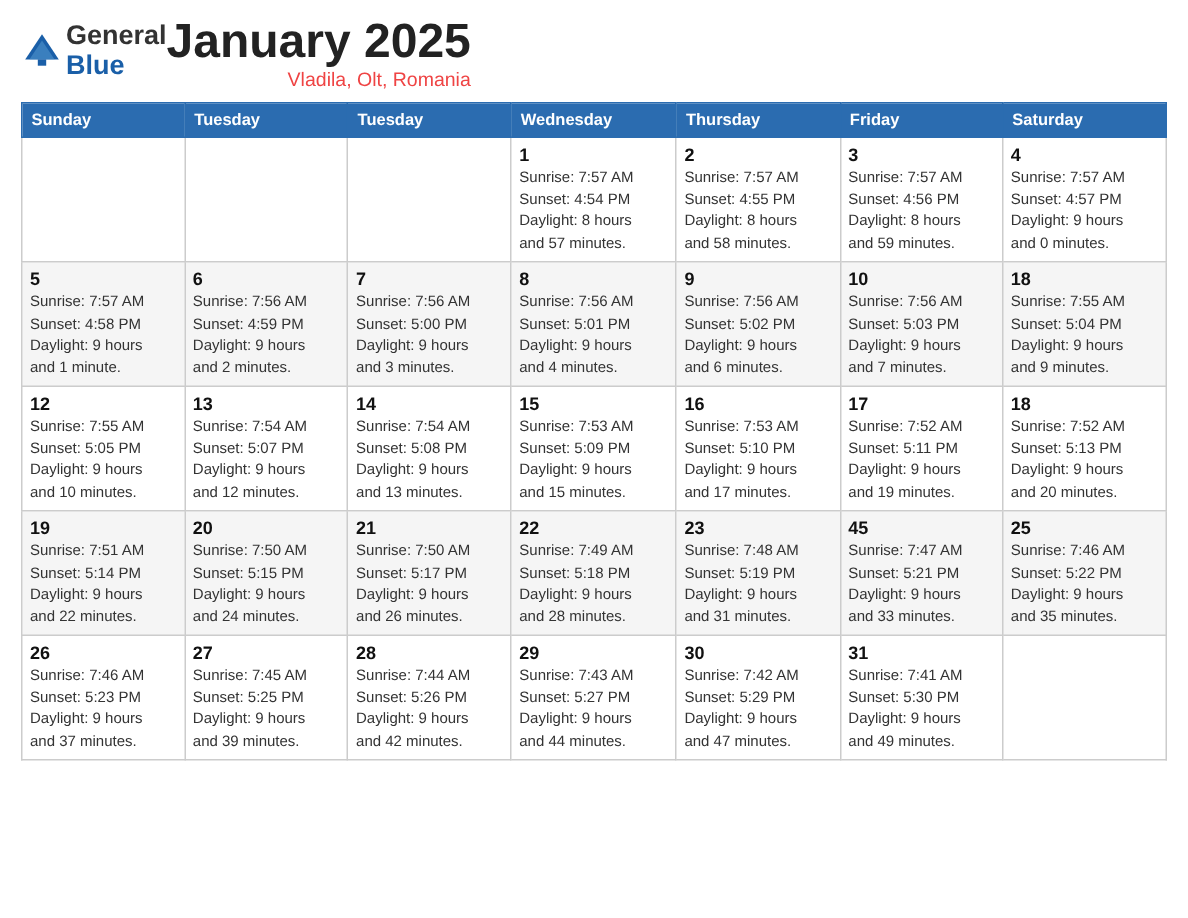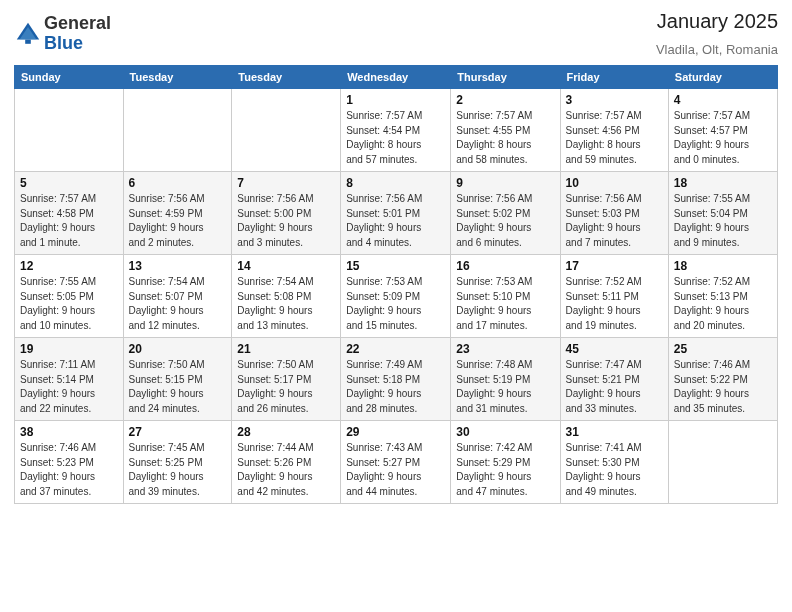"General" .header { justify-content: space-between -> flex-start }
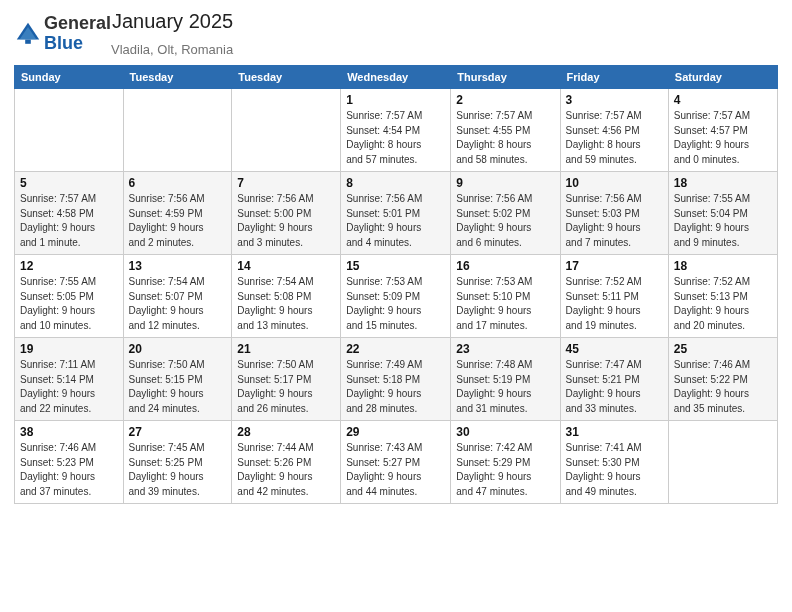"January 2025" .month-title { font-size: 20px -> 32px; font-weight: normal -> bold }
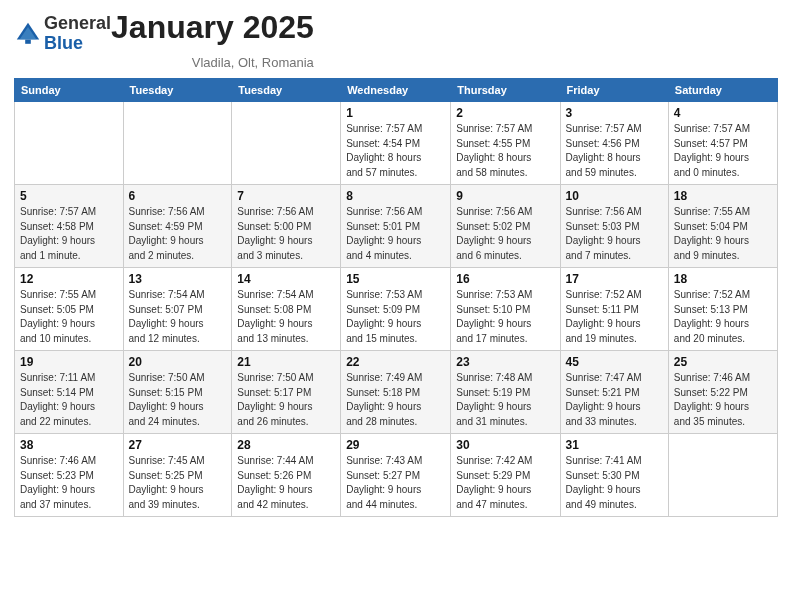"Vladila, Olt, Romania" .location { color: #737373 -> #ef4444; margin-top: 10px -> 0 }
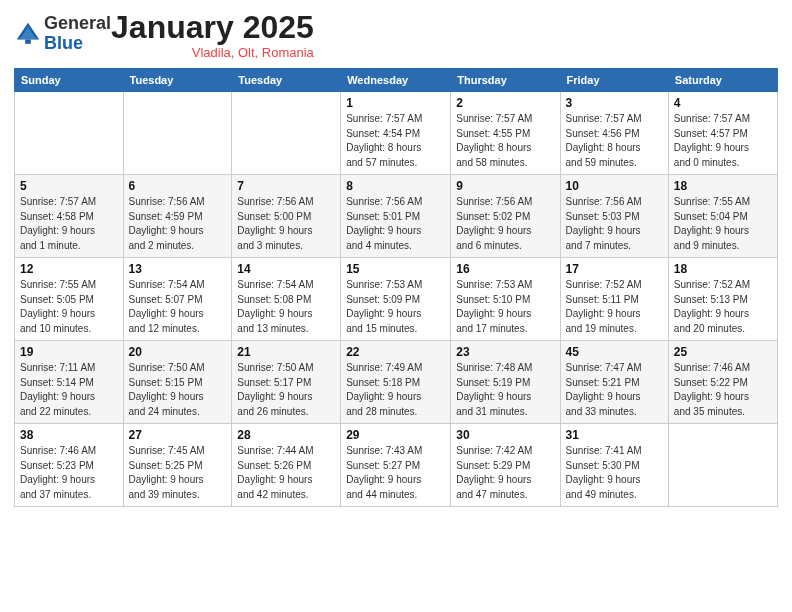"Sunrise: 7:11 AM" div.cell-info { text: 7:11 -> 7:51 }
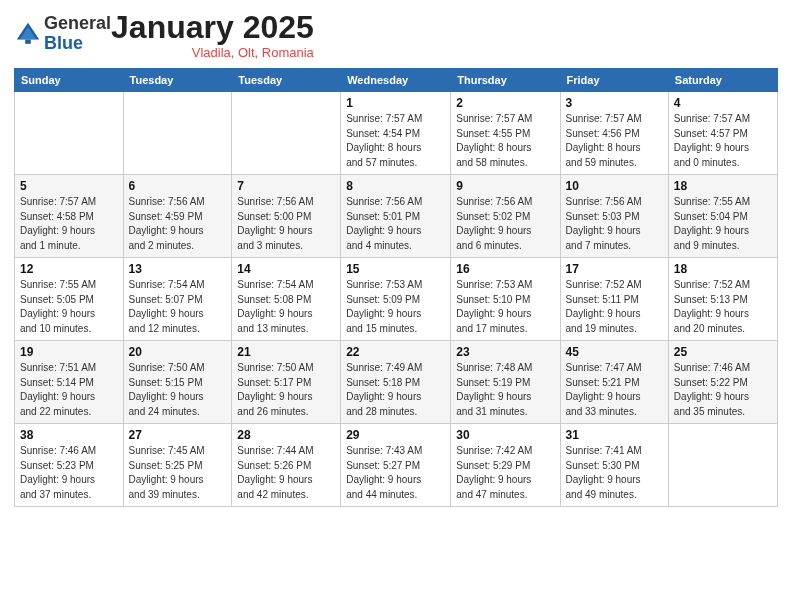"38" div.cell-day { text: 38 -> 26 }
